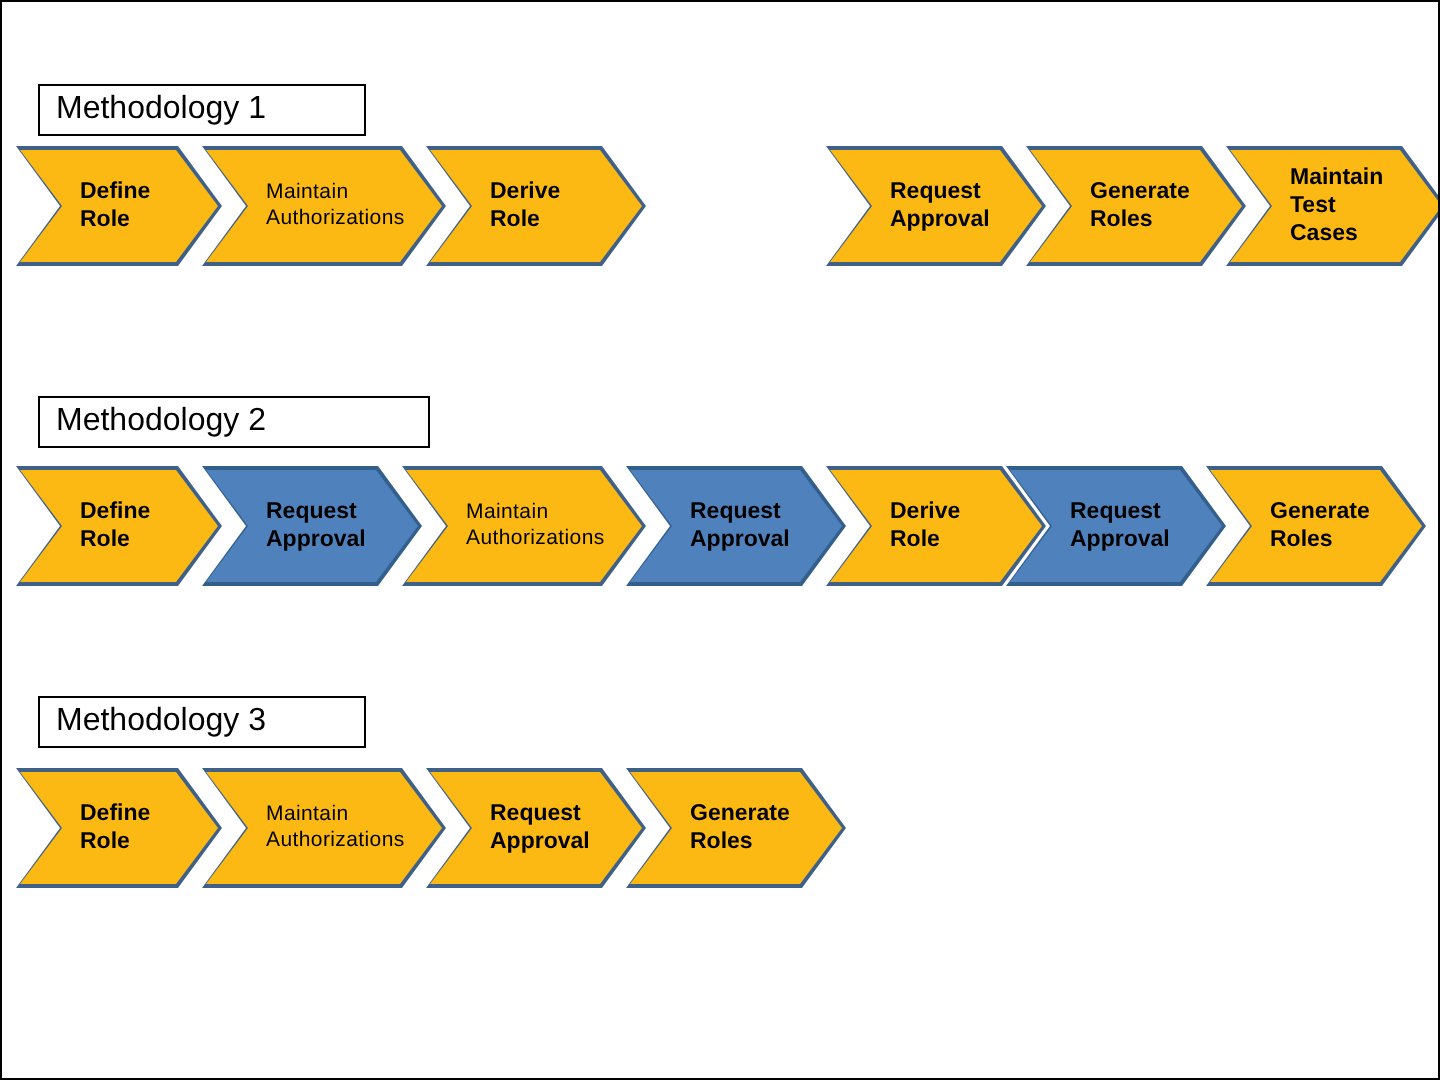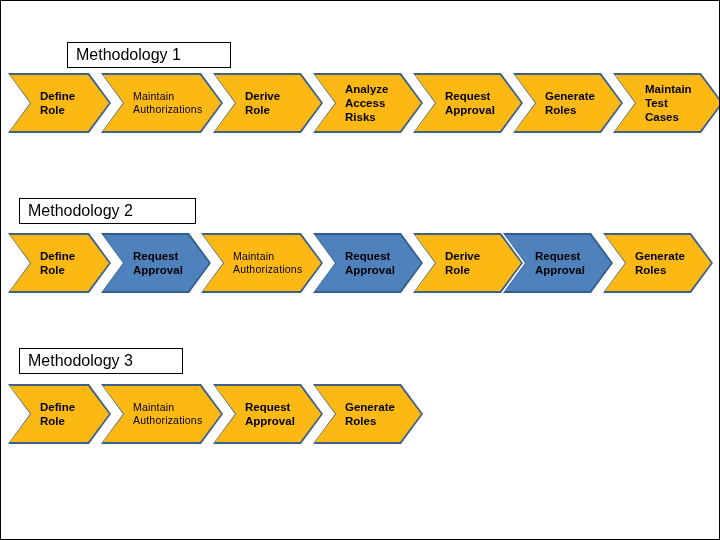"Methodology 1" div.title-box { margin-left: 48px -> none }
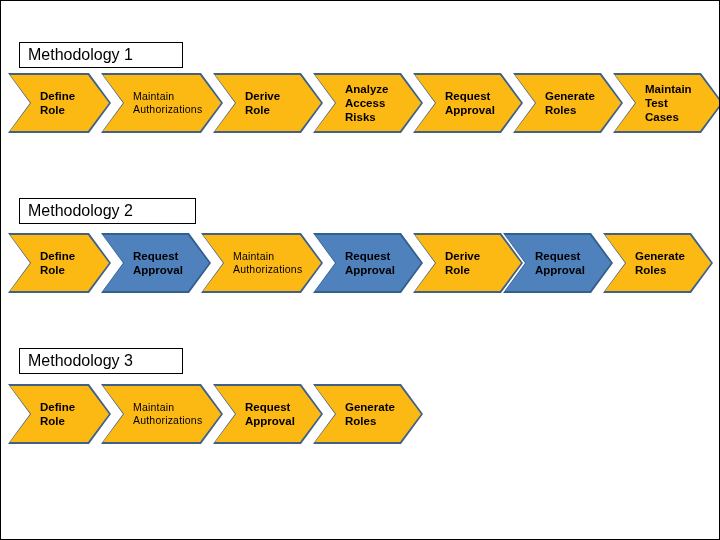"Analyze" div.chev { html: <div> <div> <div>Analyze Access Risks</div> </div> </div> -> none }
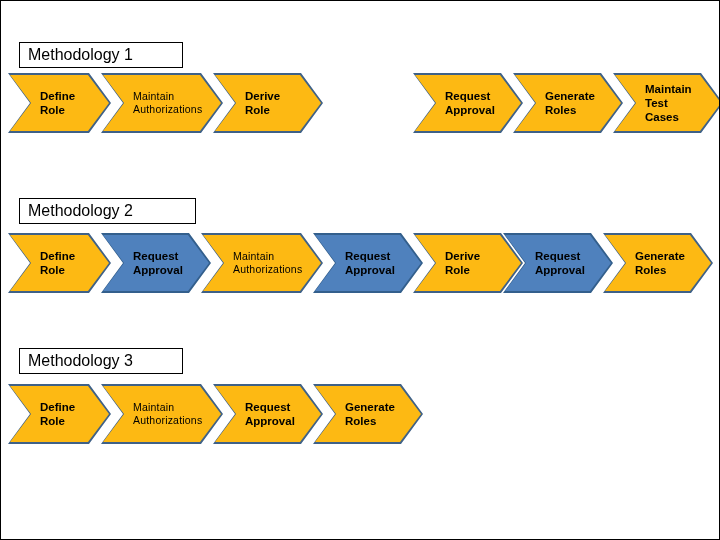"Methodology 2" div.title-box { width: 177px -> 196px }
